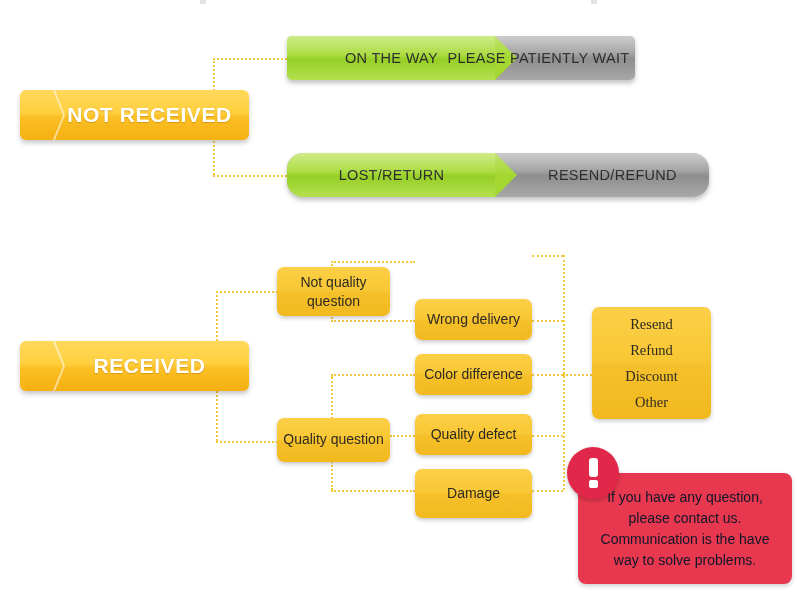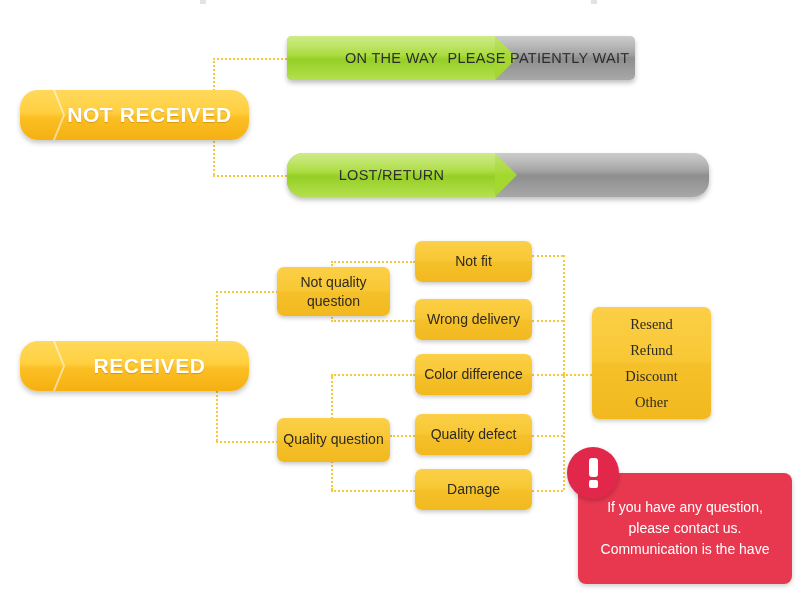"NOT RECEIVED" .status-pill { border-radius: 18px -> 6px }
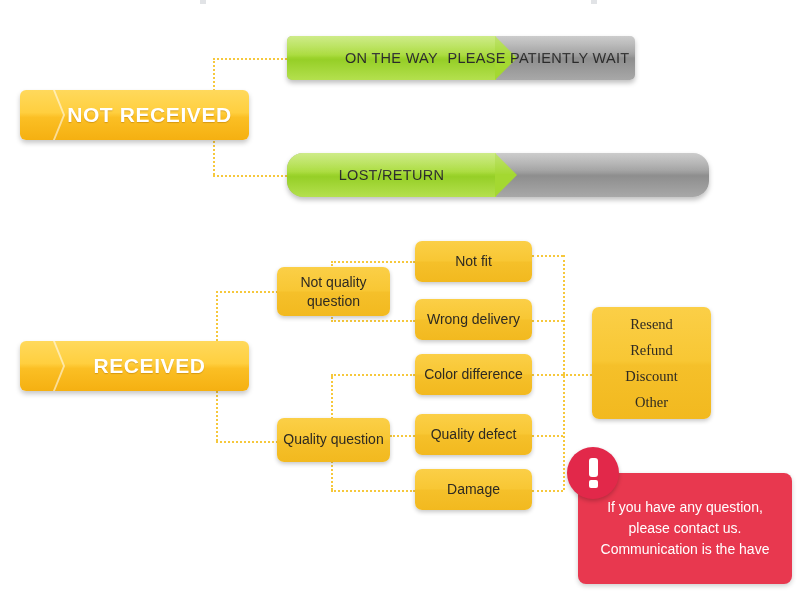"RESEND/REFUND" div.seg-label { html: none -> <div>RESEND/REFUND</div> }
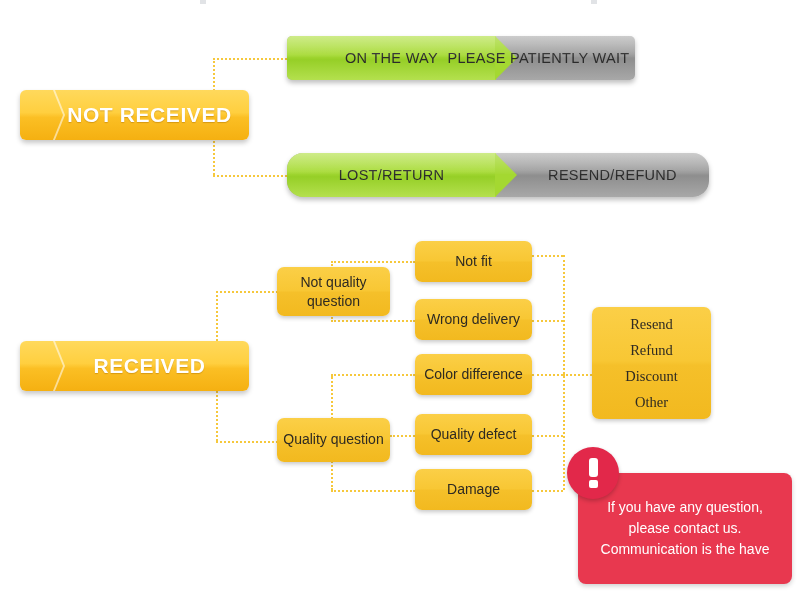"Not fit" div.node { html: <div> <span>Not fit</span> </div> -> none }
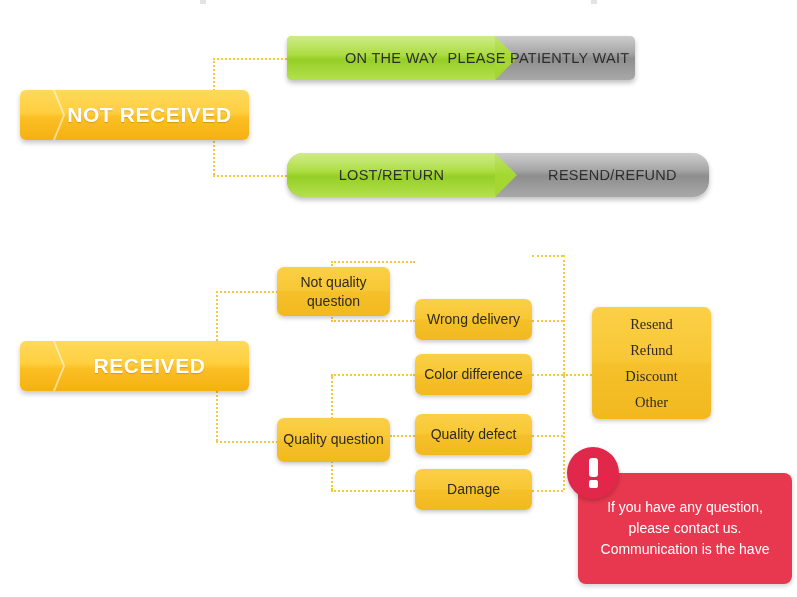"Damage" div.node { height: 41px -> 49px }
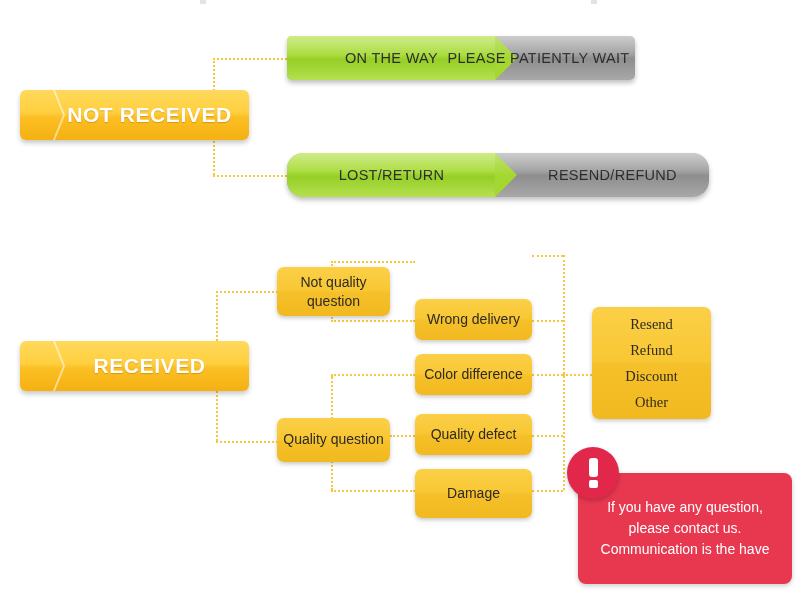"If you have any question," .notice { color: #ffffff -> #0f172a }
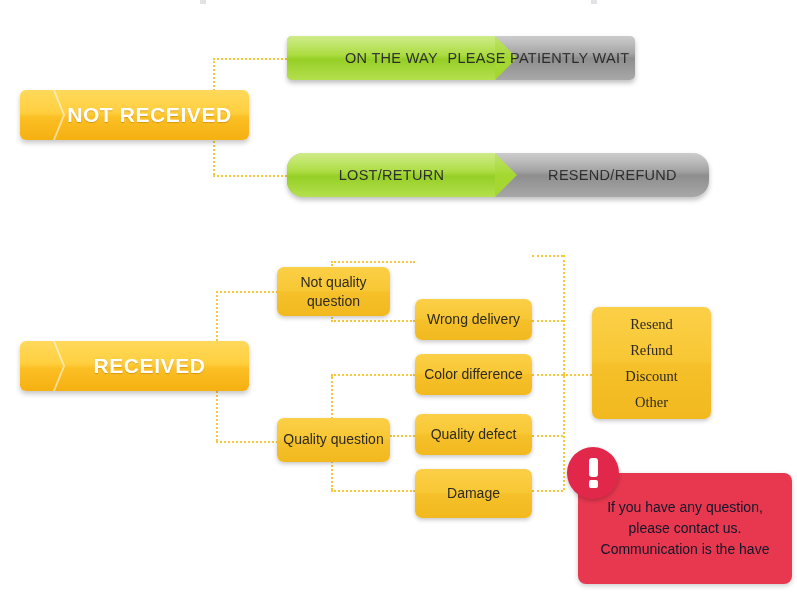"way to solve problems." span { html: none -> <span>way to solve problems.</span> }
